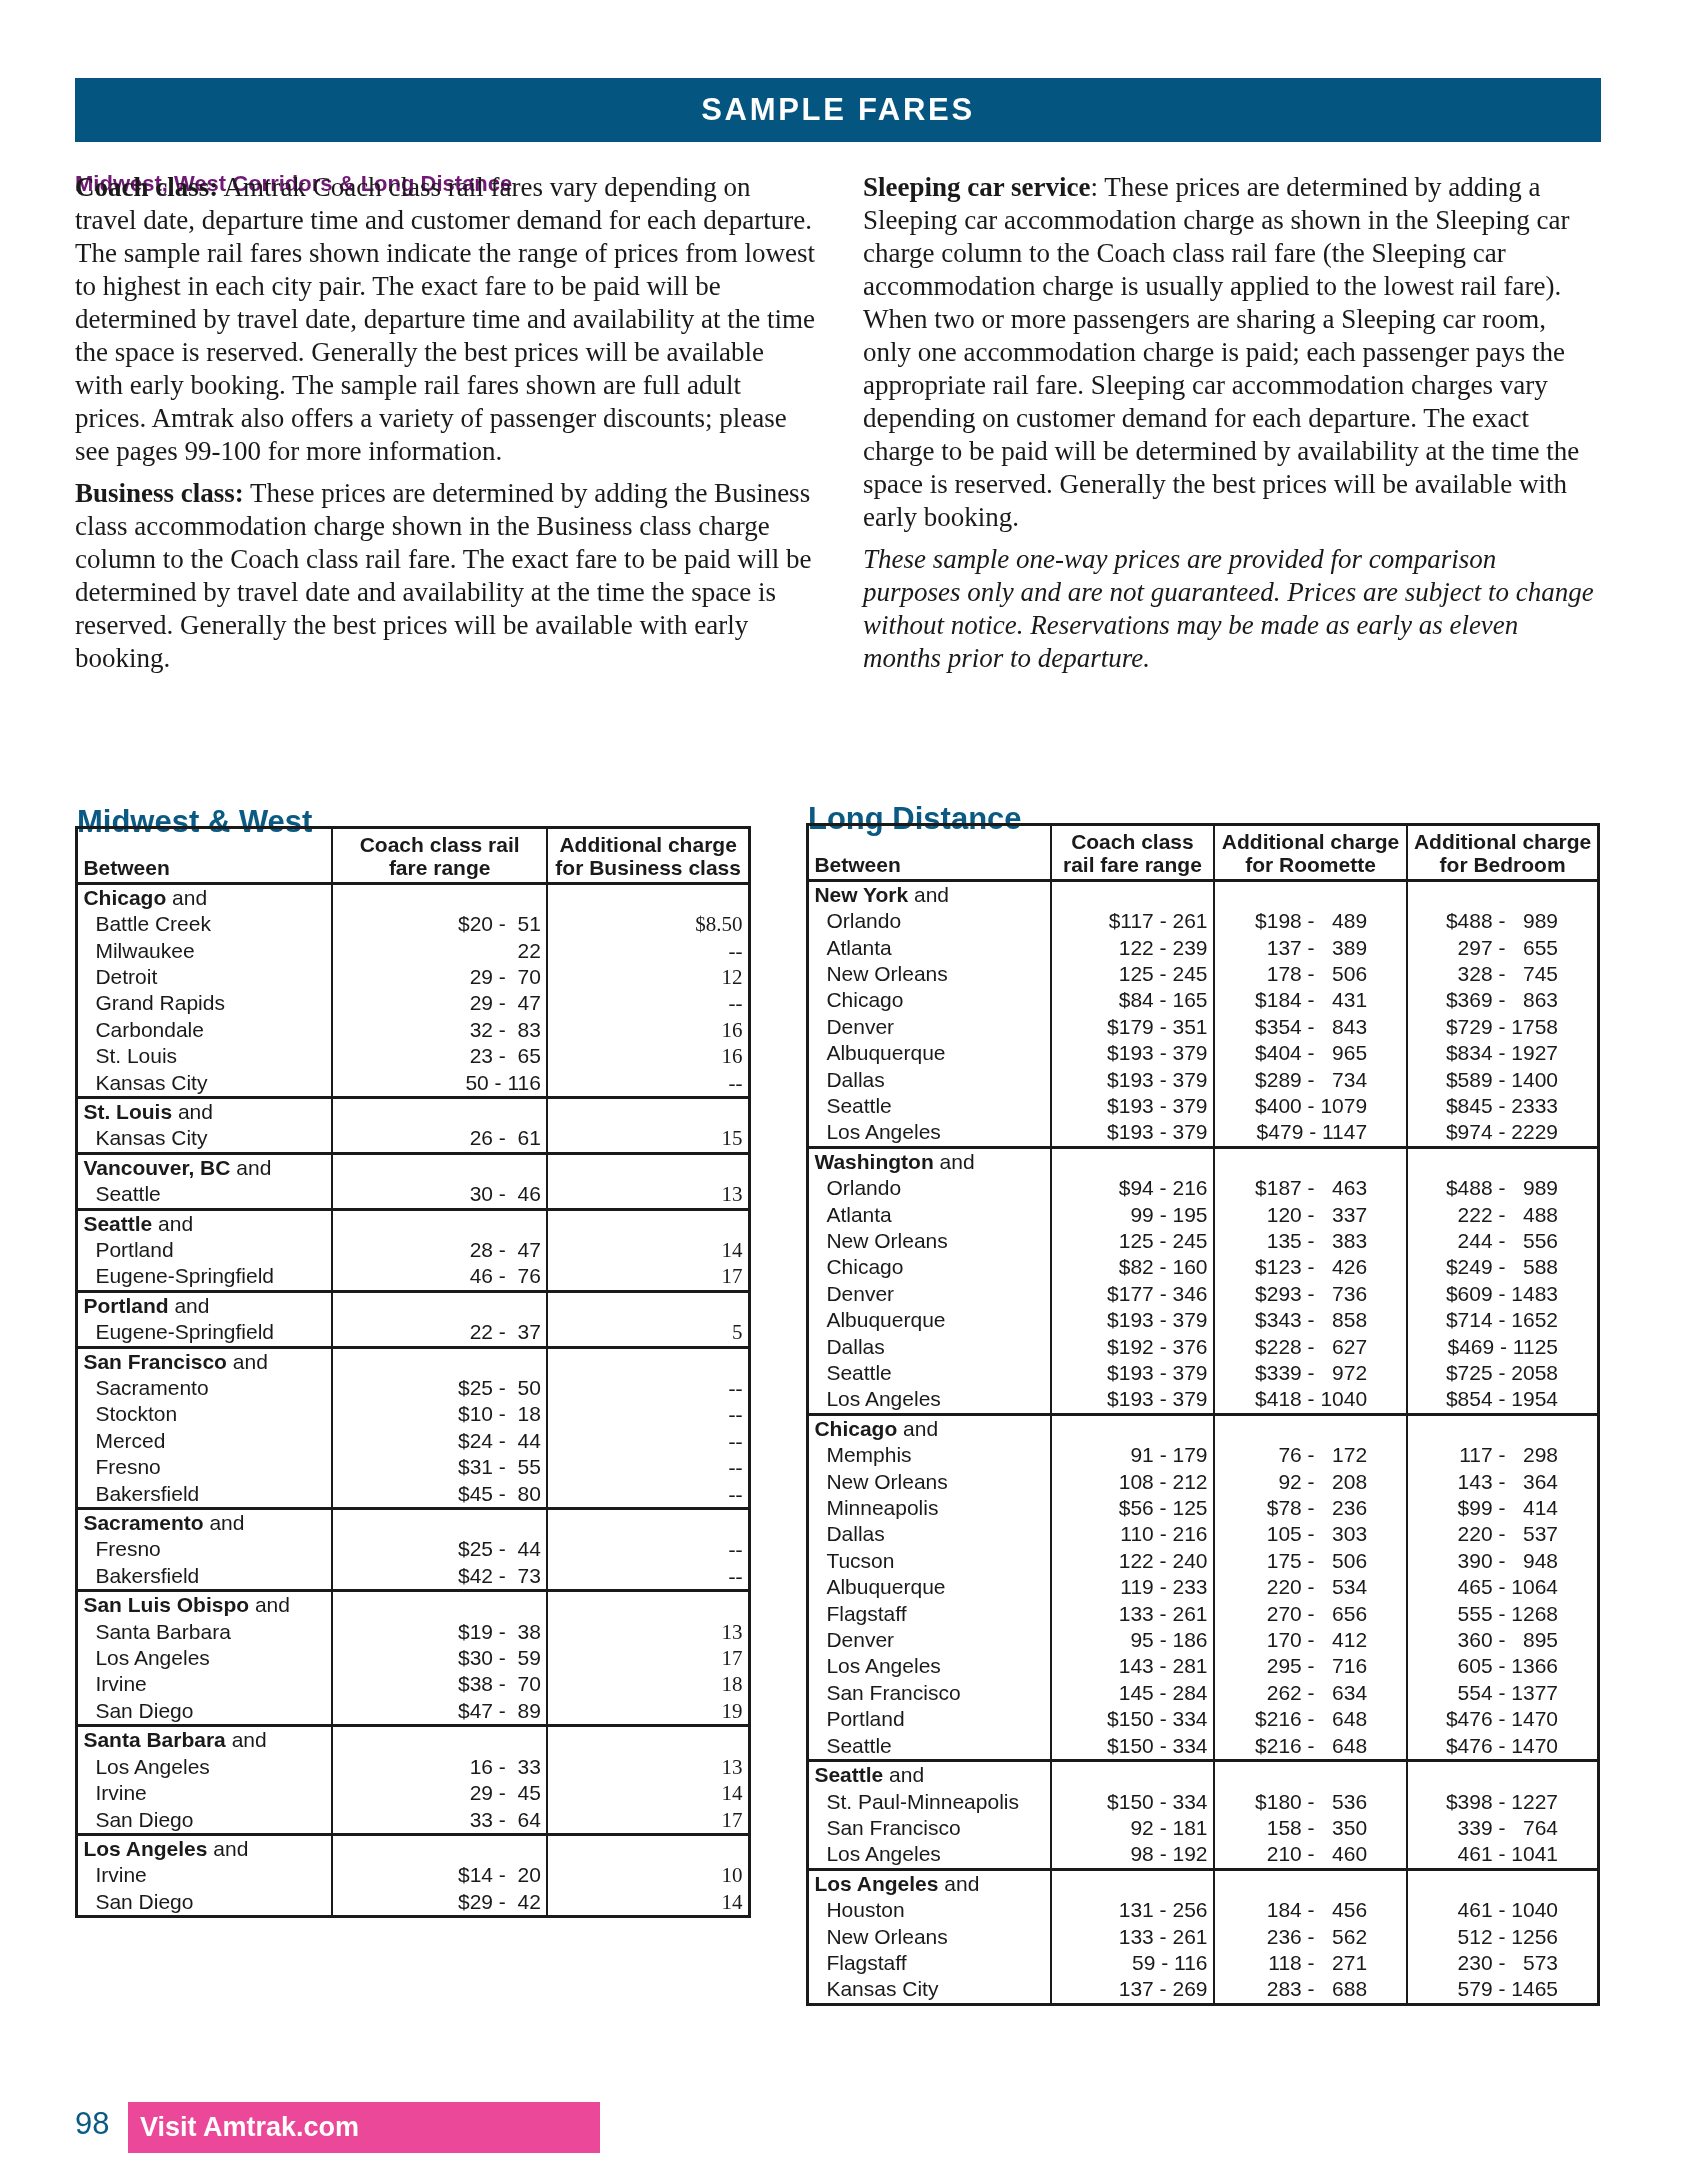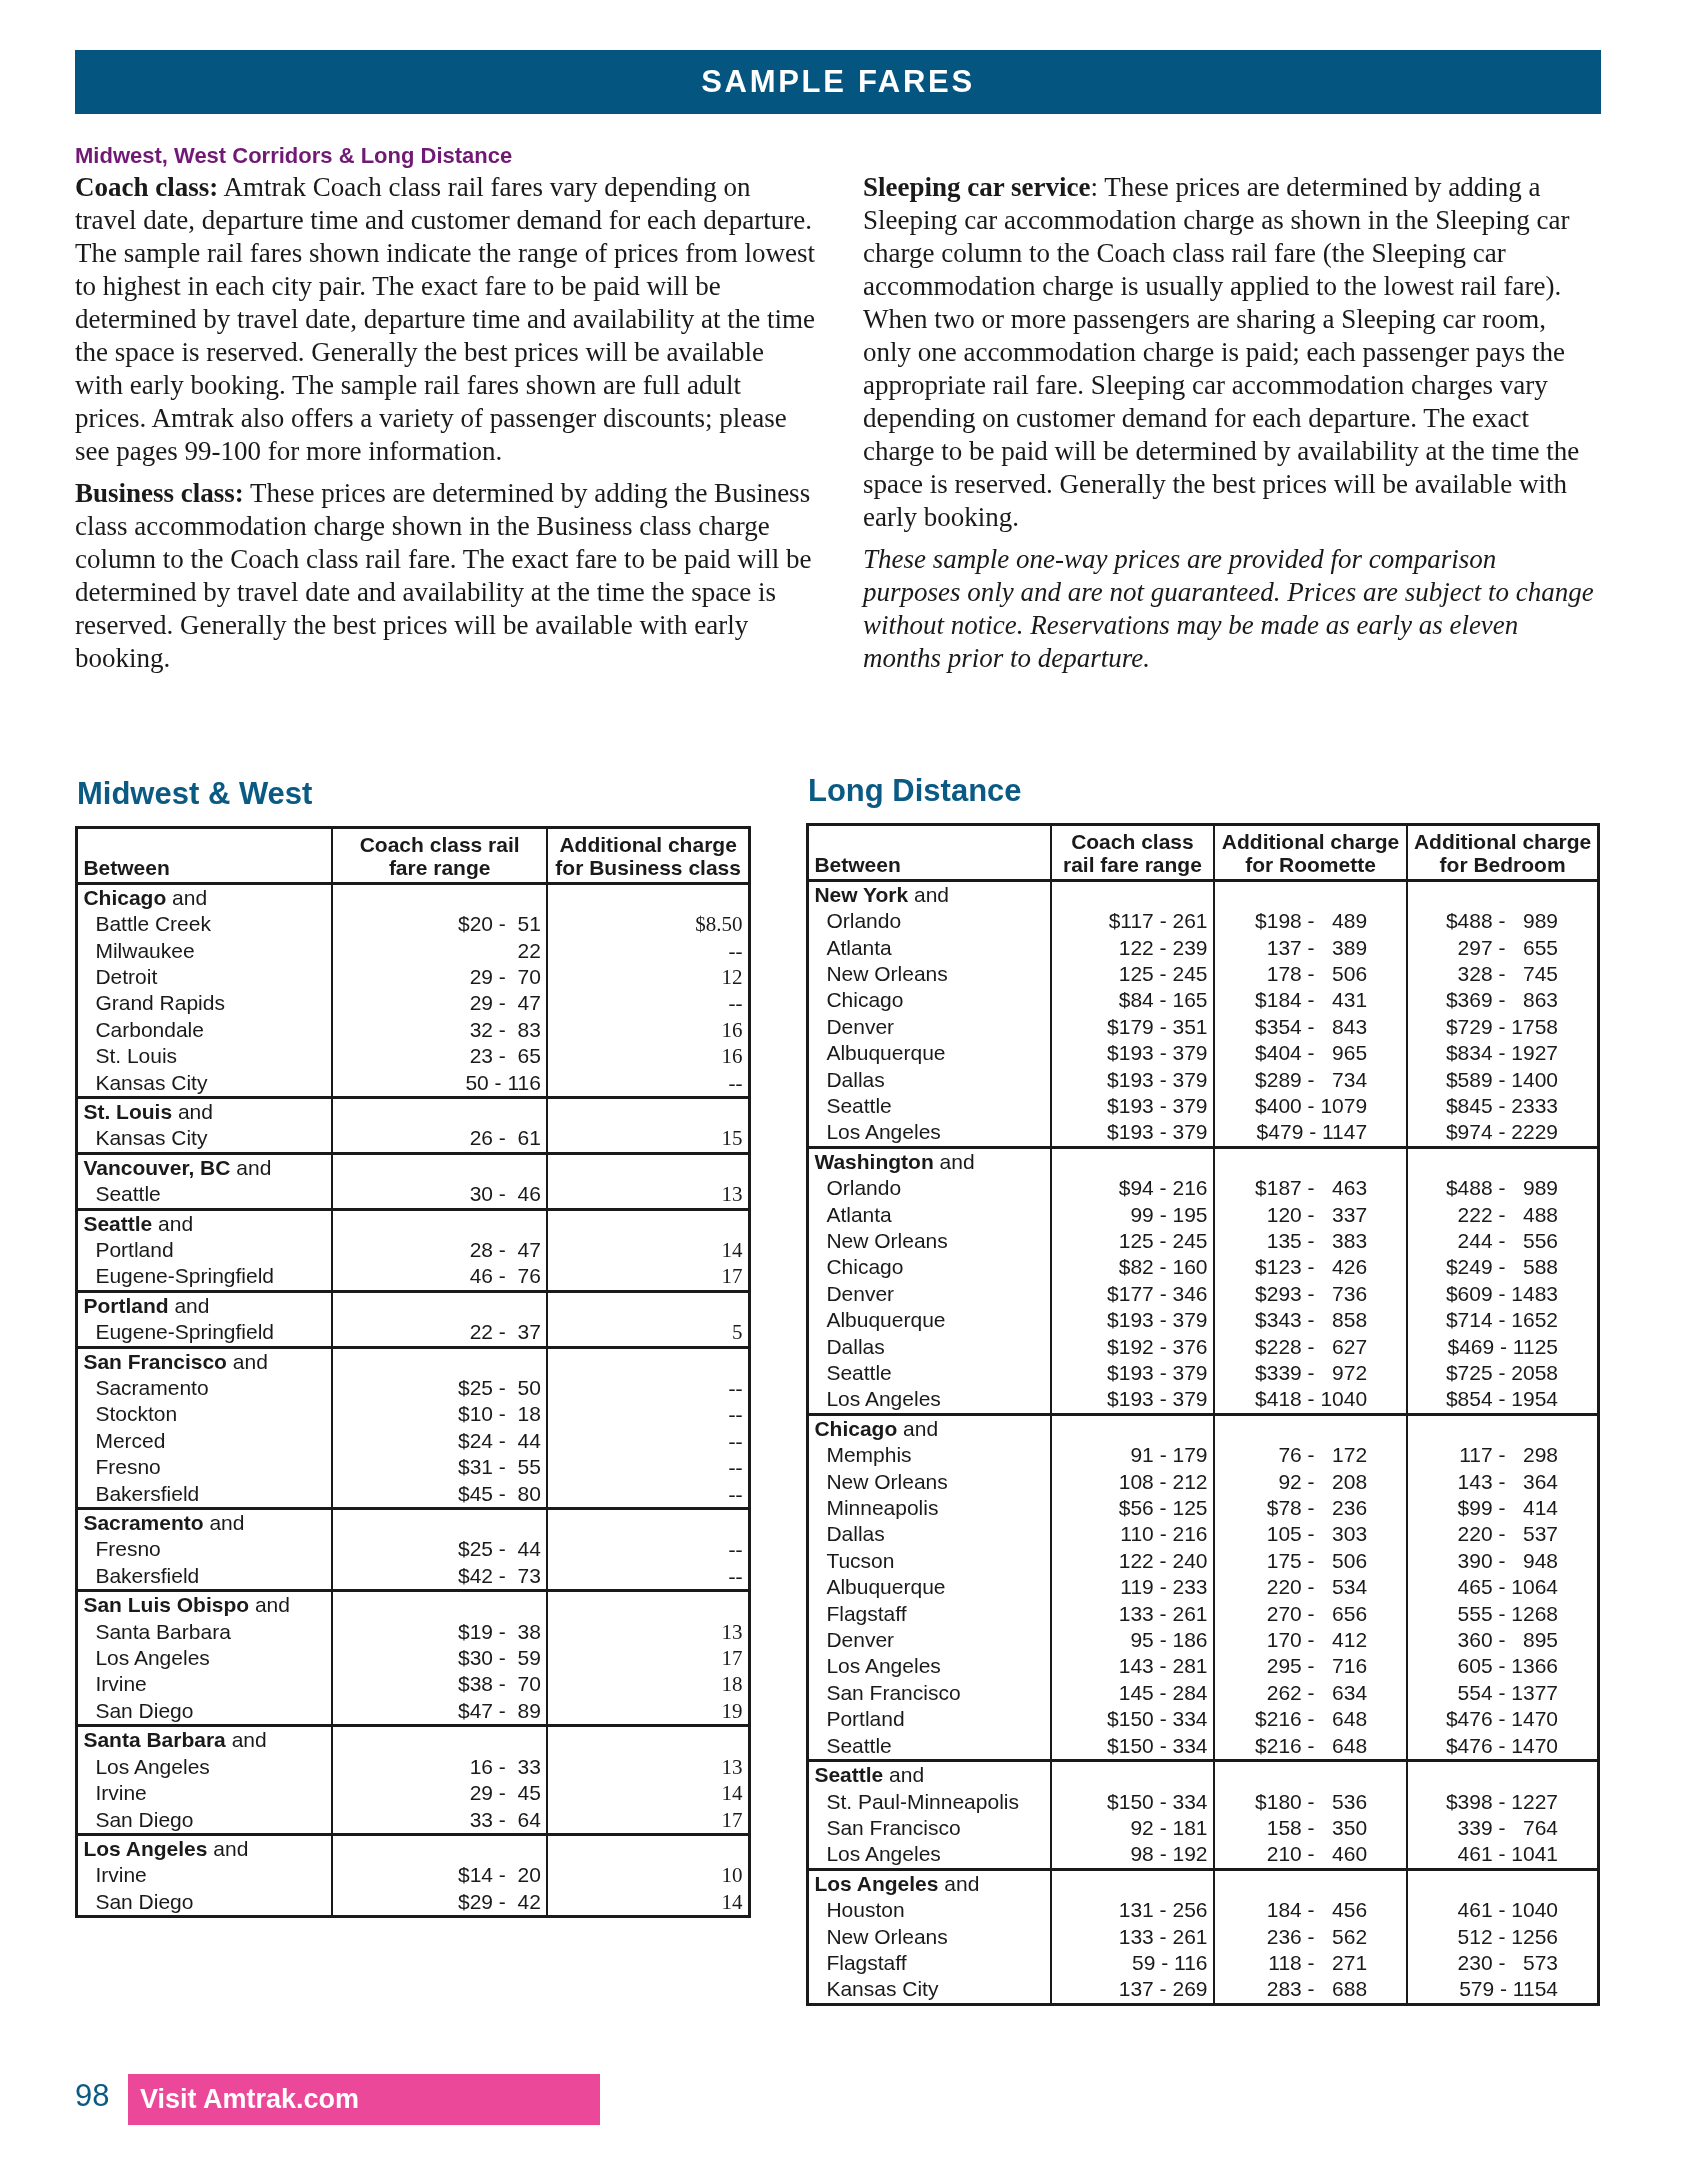"SAMPLE FARES" .sans { margin-top: none -> 28px }
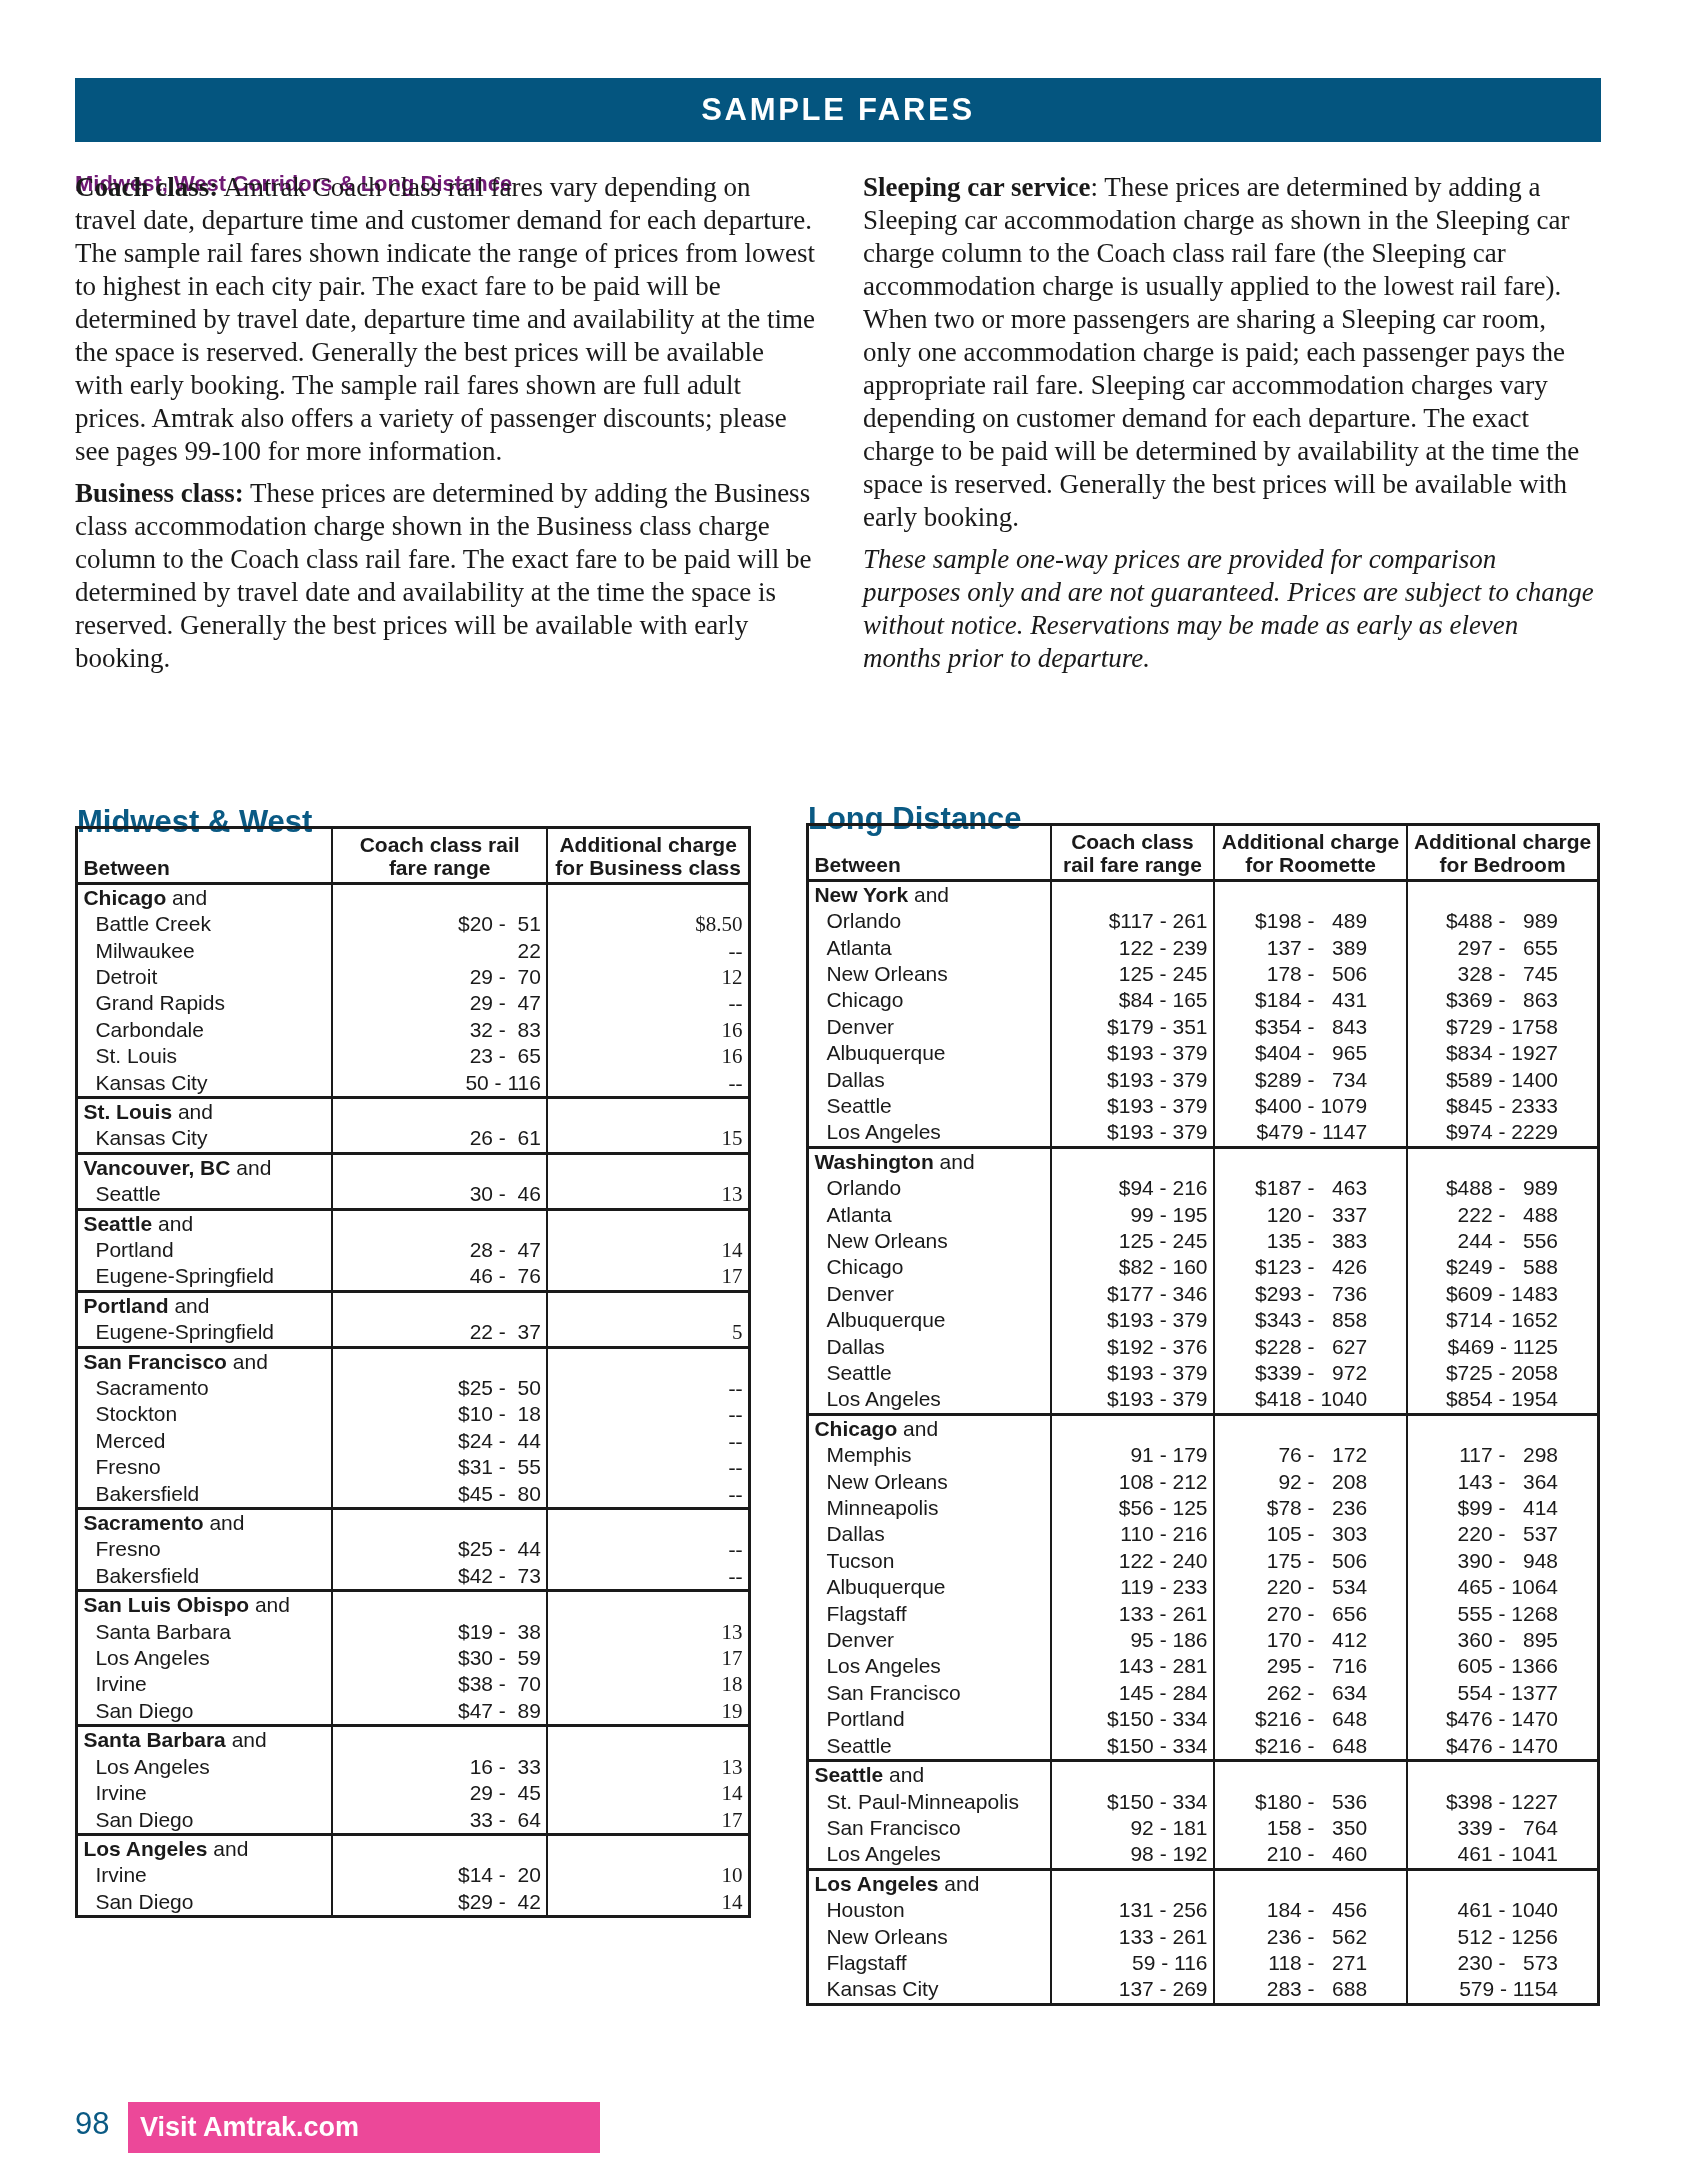"579 - 1154" td.num { text: 1154 -> 1465 }
